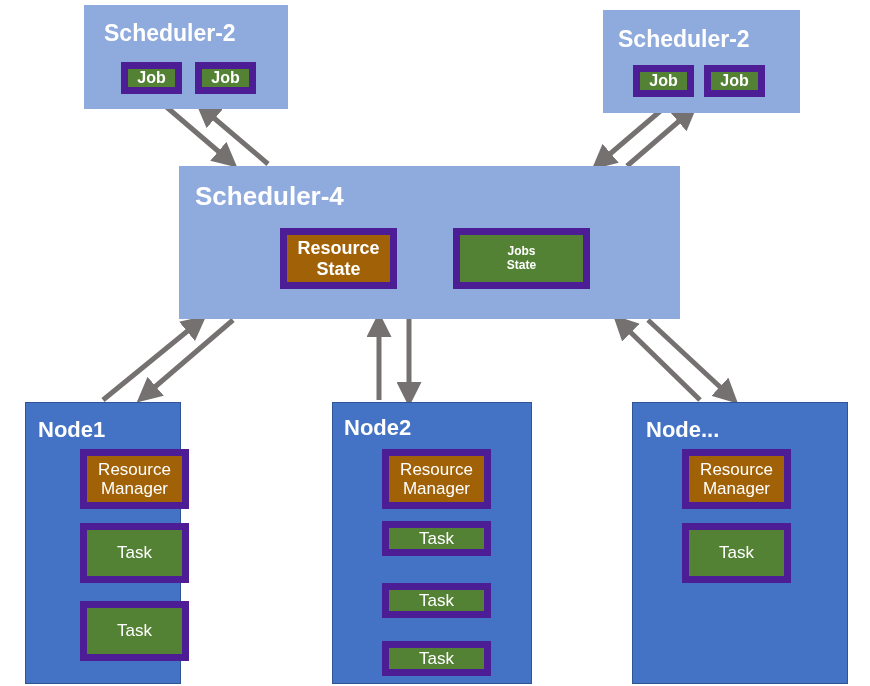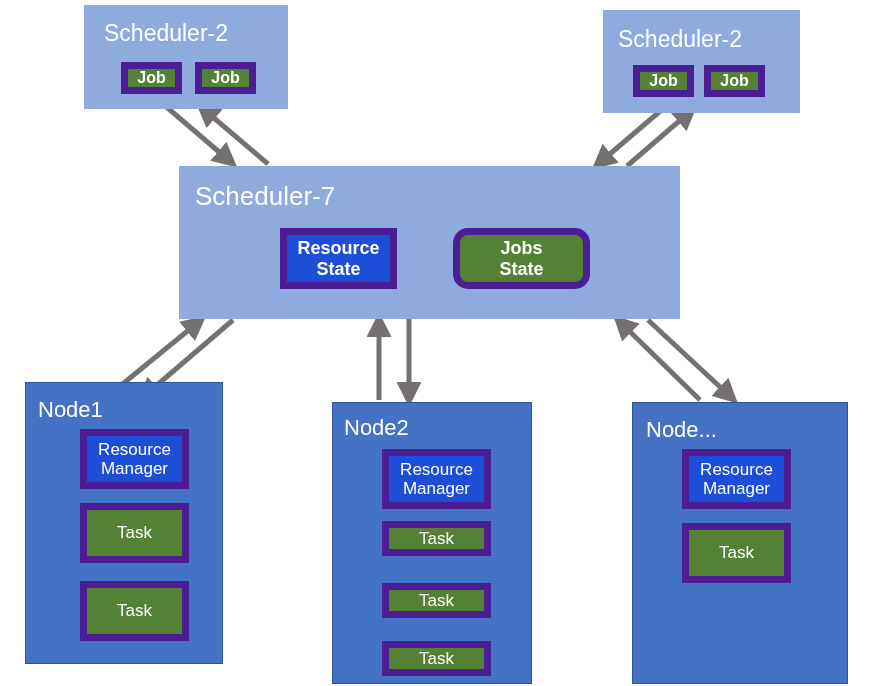"Scheduler-2" .container-title { font-weight: normal -> bold }
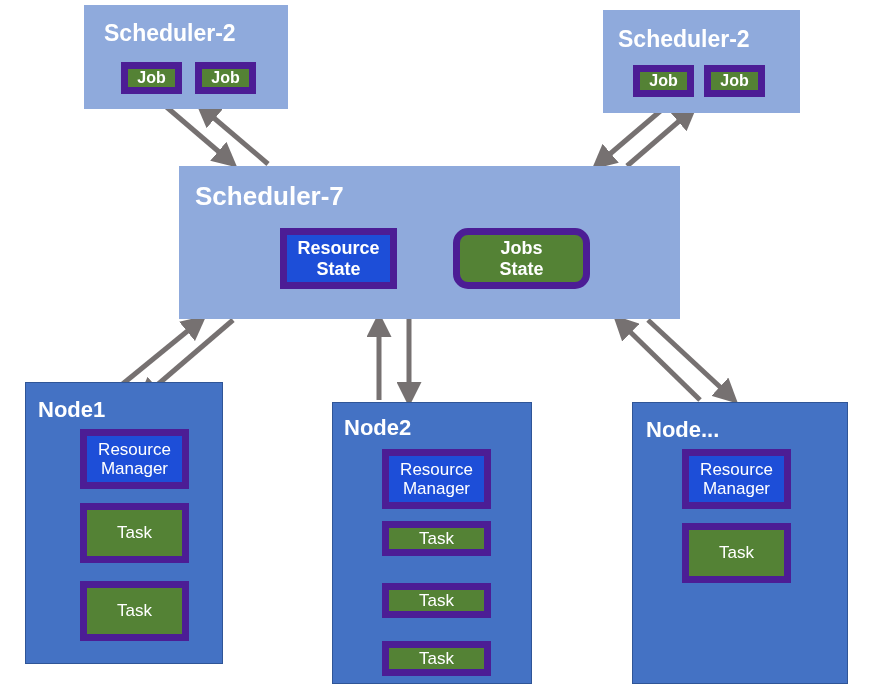"Scheduler-7" span.container-title { text: Scheduler-7 -> Scheduler-4 }
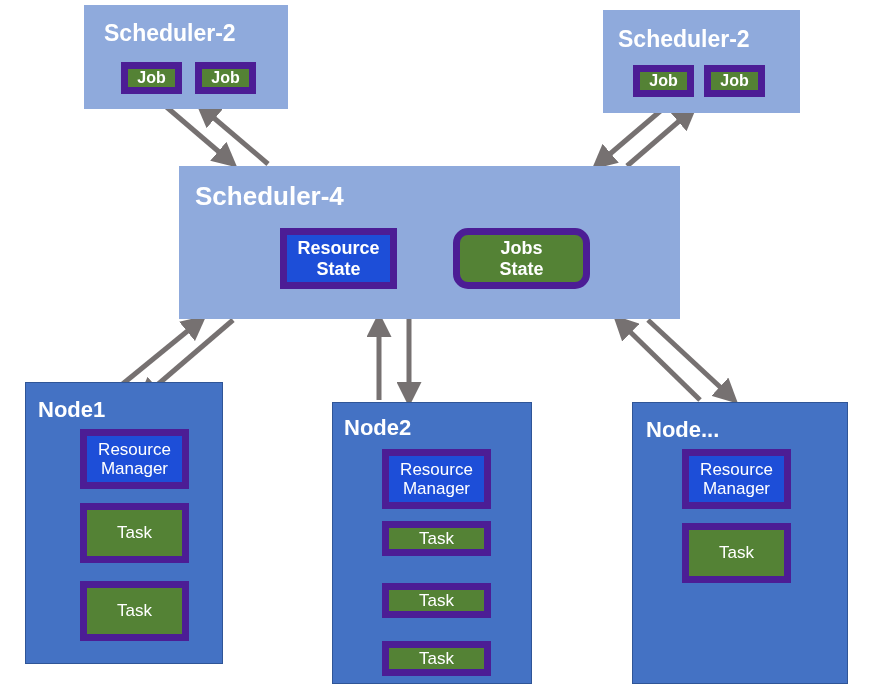"Resource" .chip.orange { background: #1d4ed8 -> #a16207 }
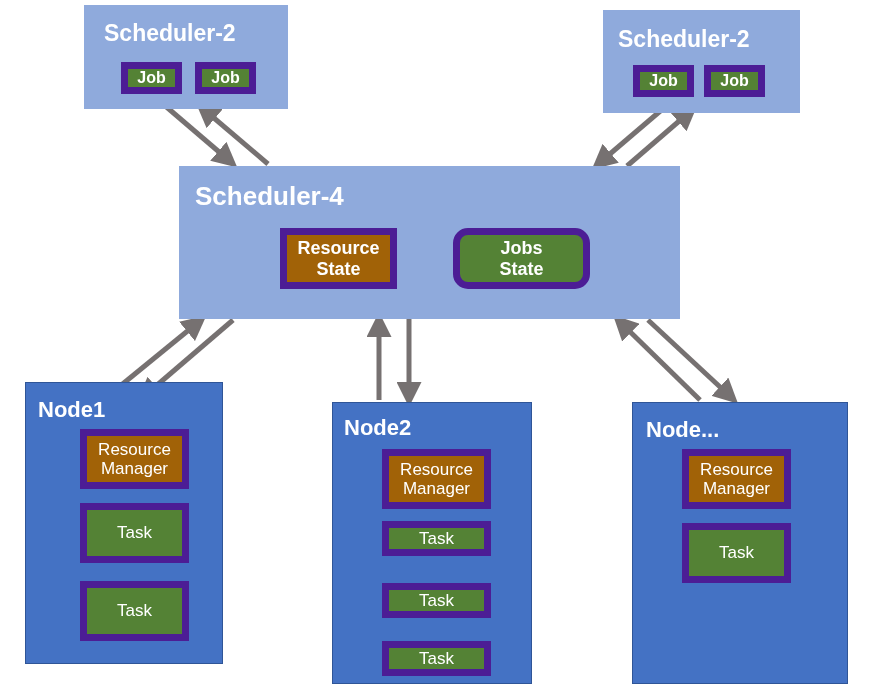"Jobs" div.chip { border-radius: 15px -> none; font-size: 18px -> 12px }
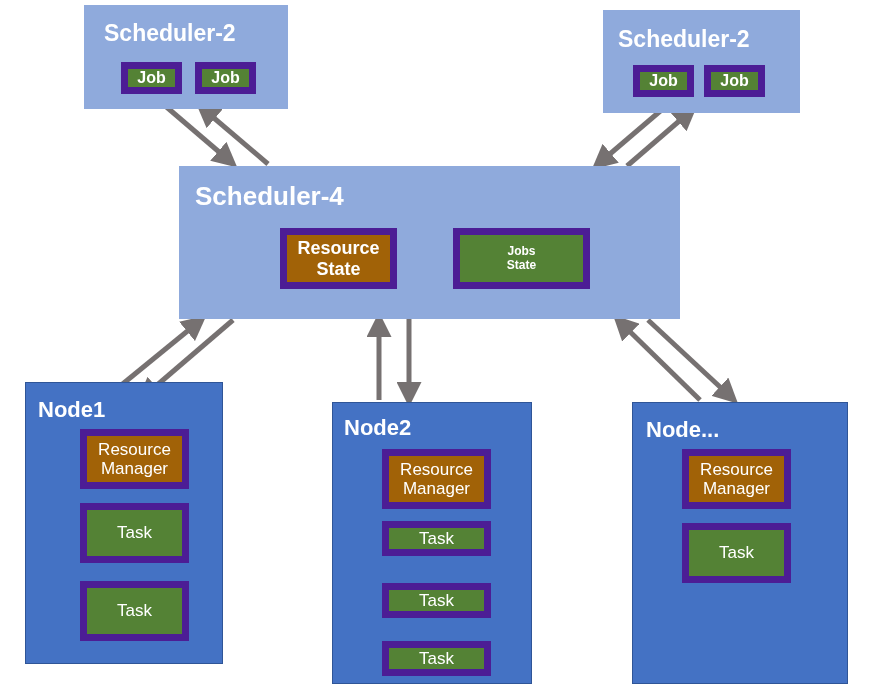"Node1" div.box { top: 382px -> 402px; width: 198px -> 156px }
